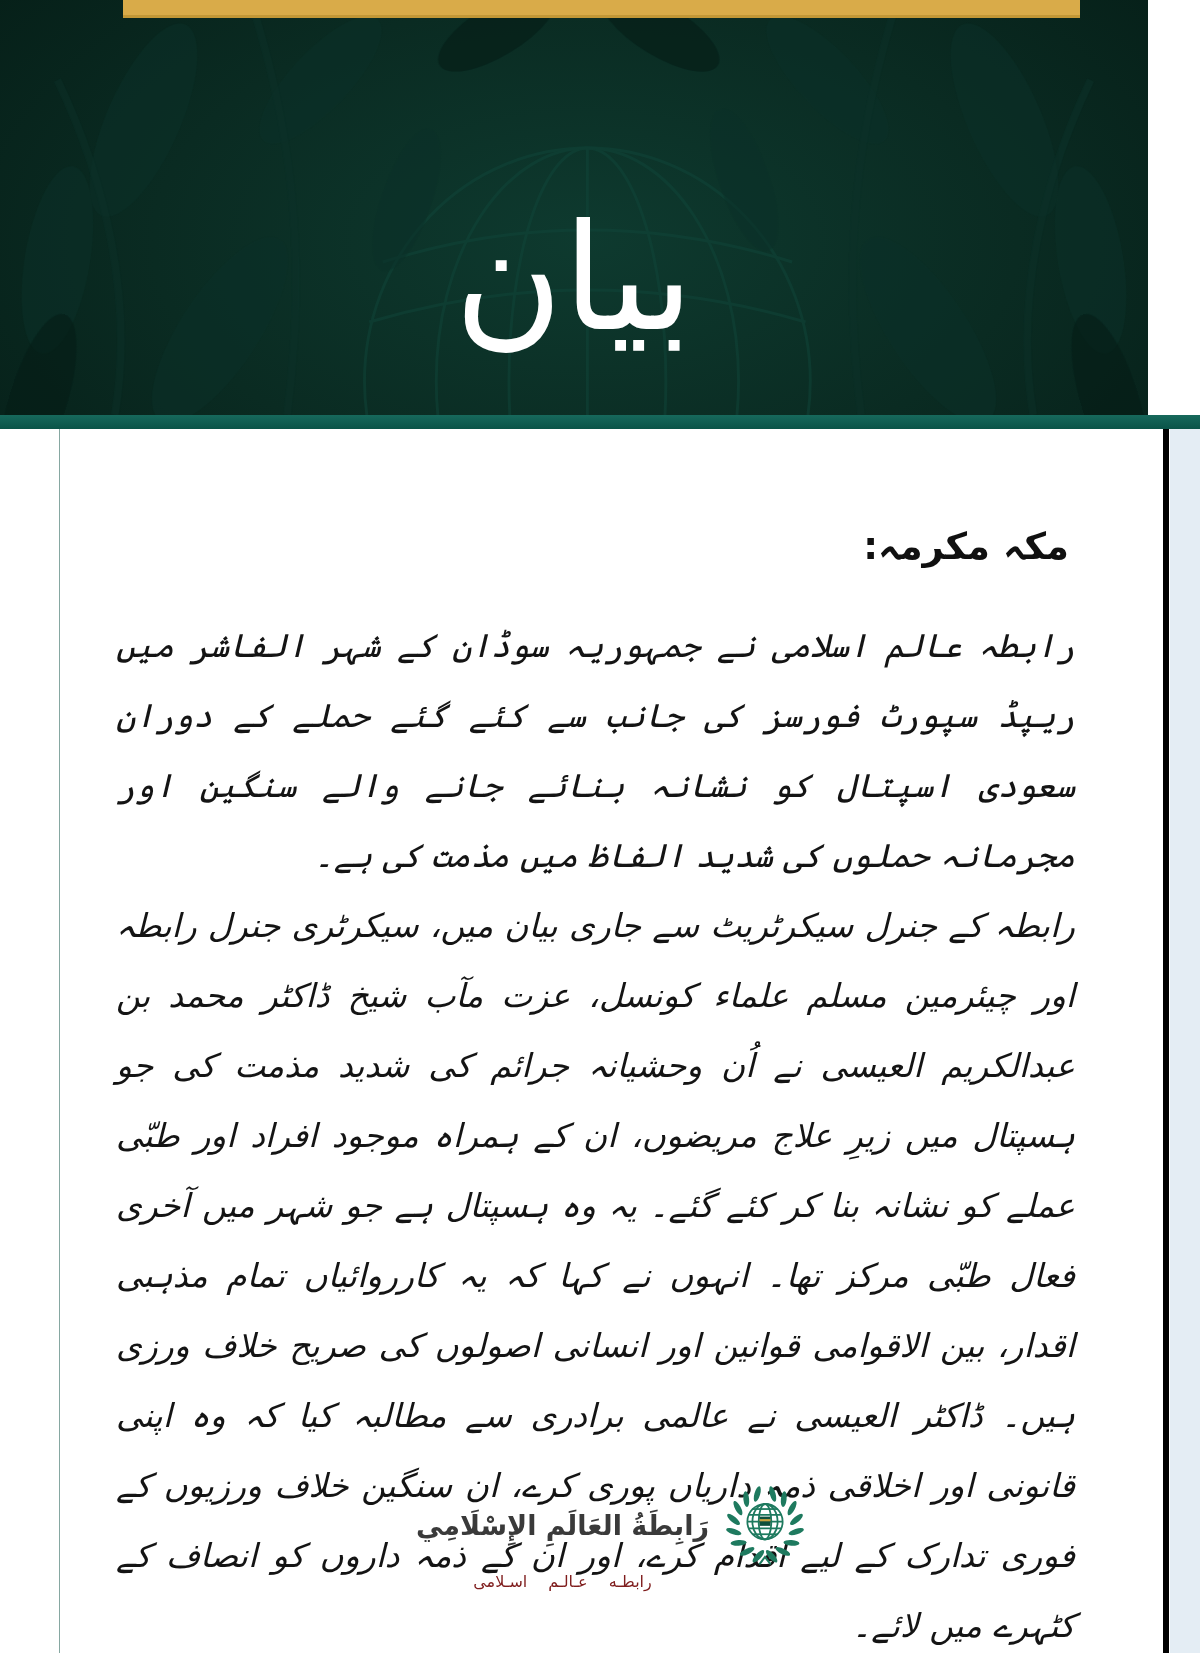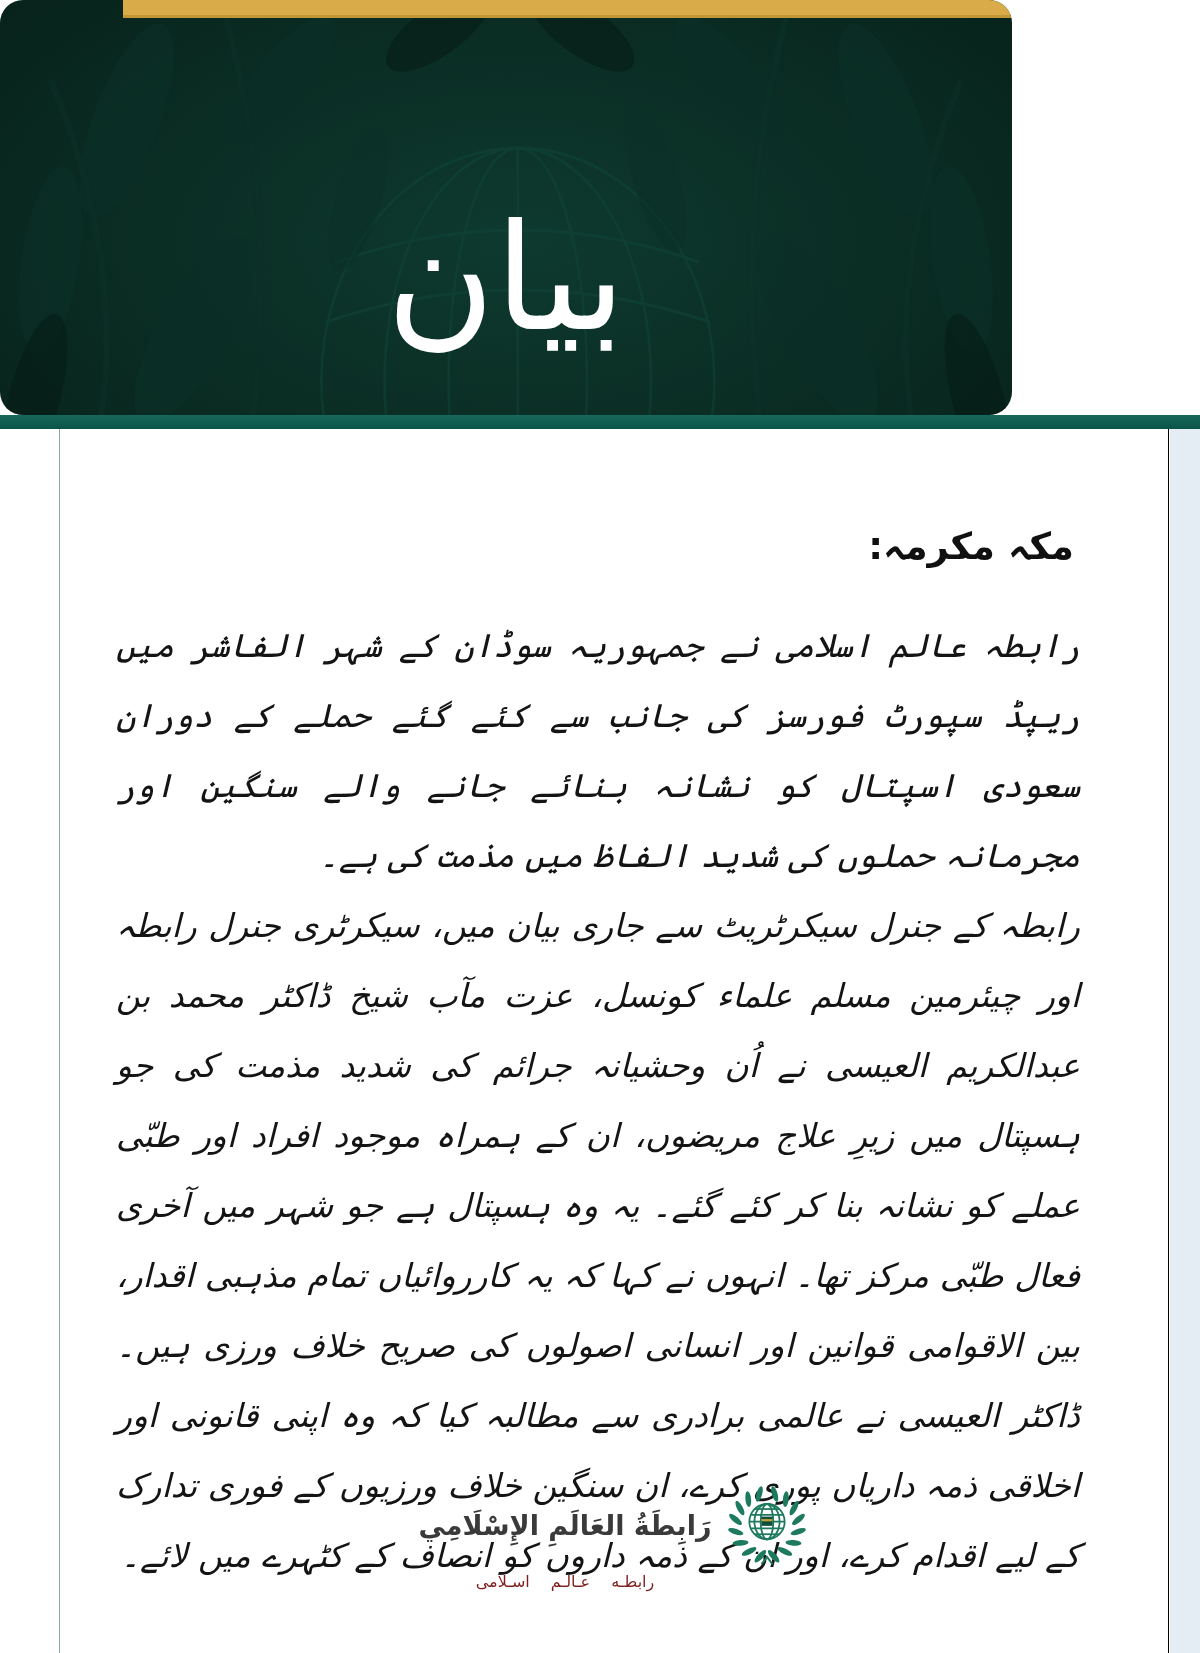"بيان" .header { border-radius: 23px -> none; width: 1012px -> 1148px }
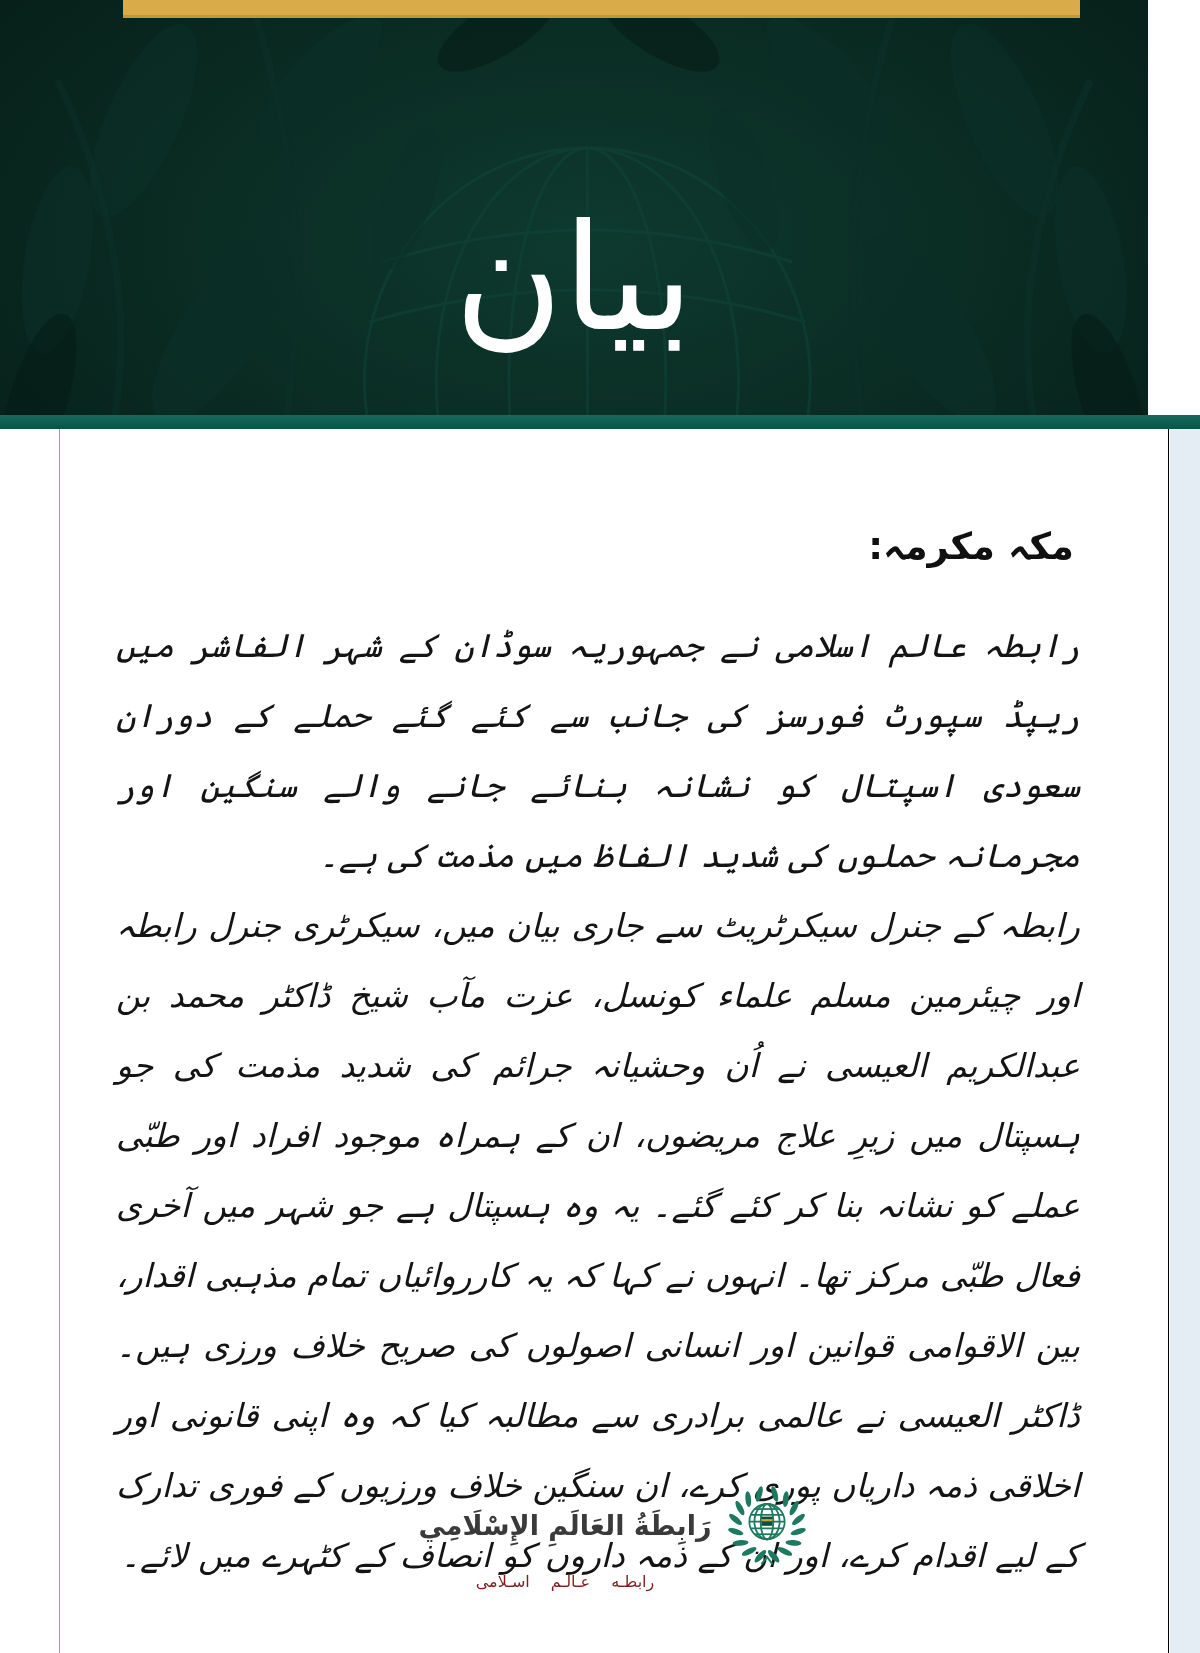"مکہ مکرمہ:" .card { border-right: 1px solid #000000 -> 6px solid #000000 }
